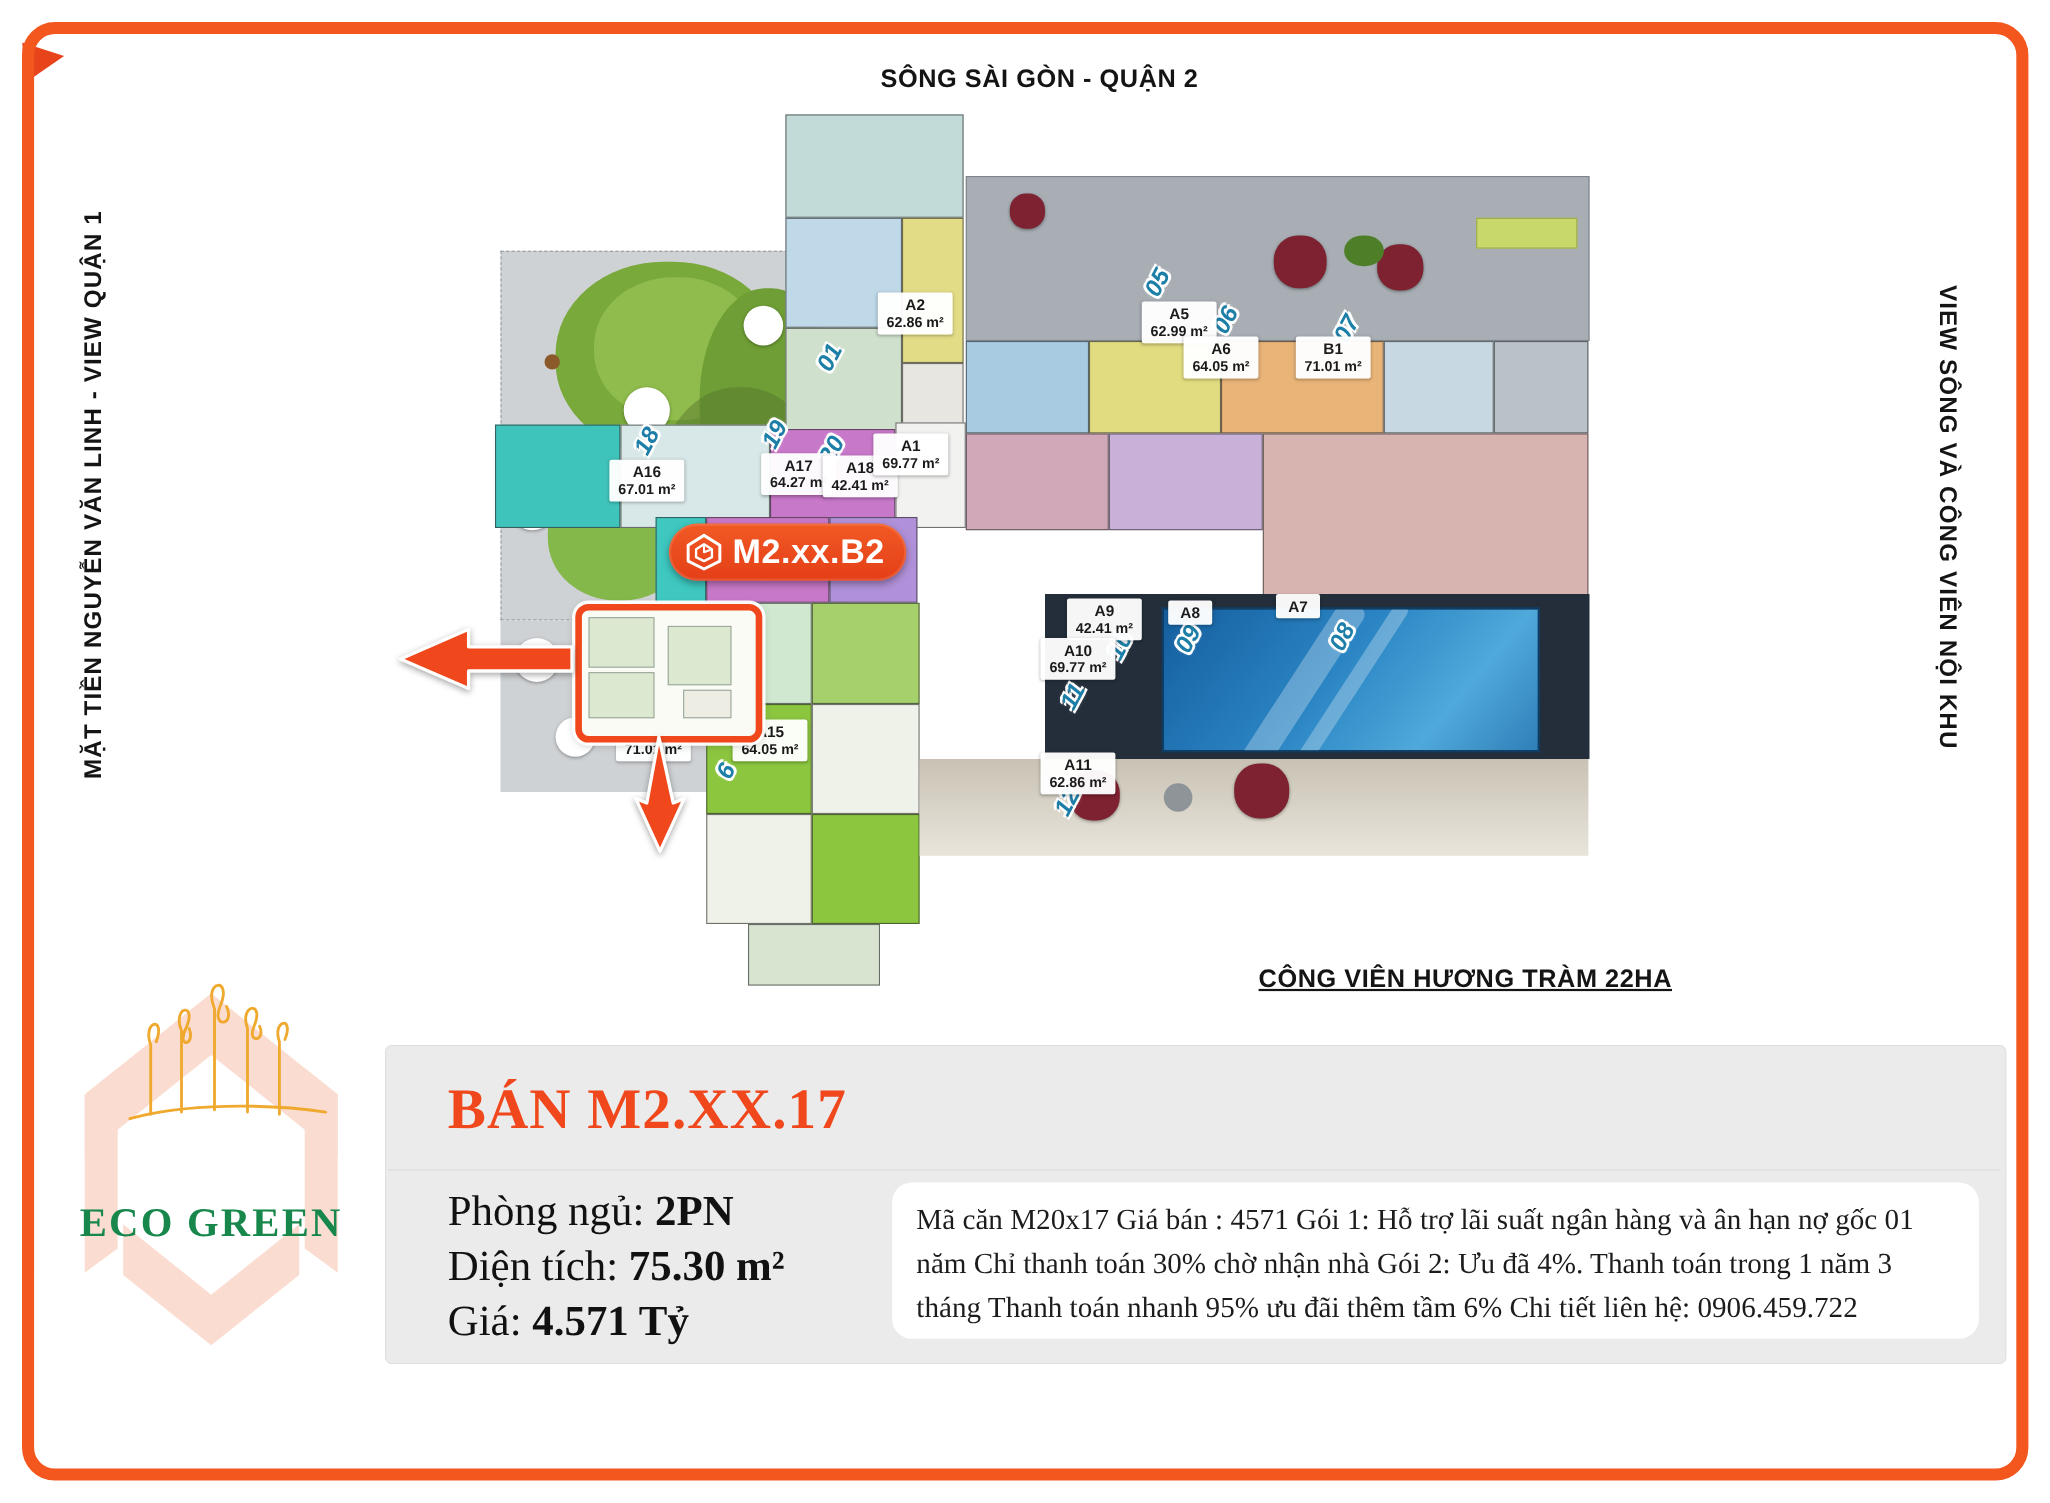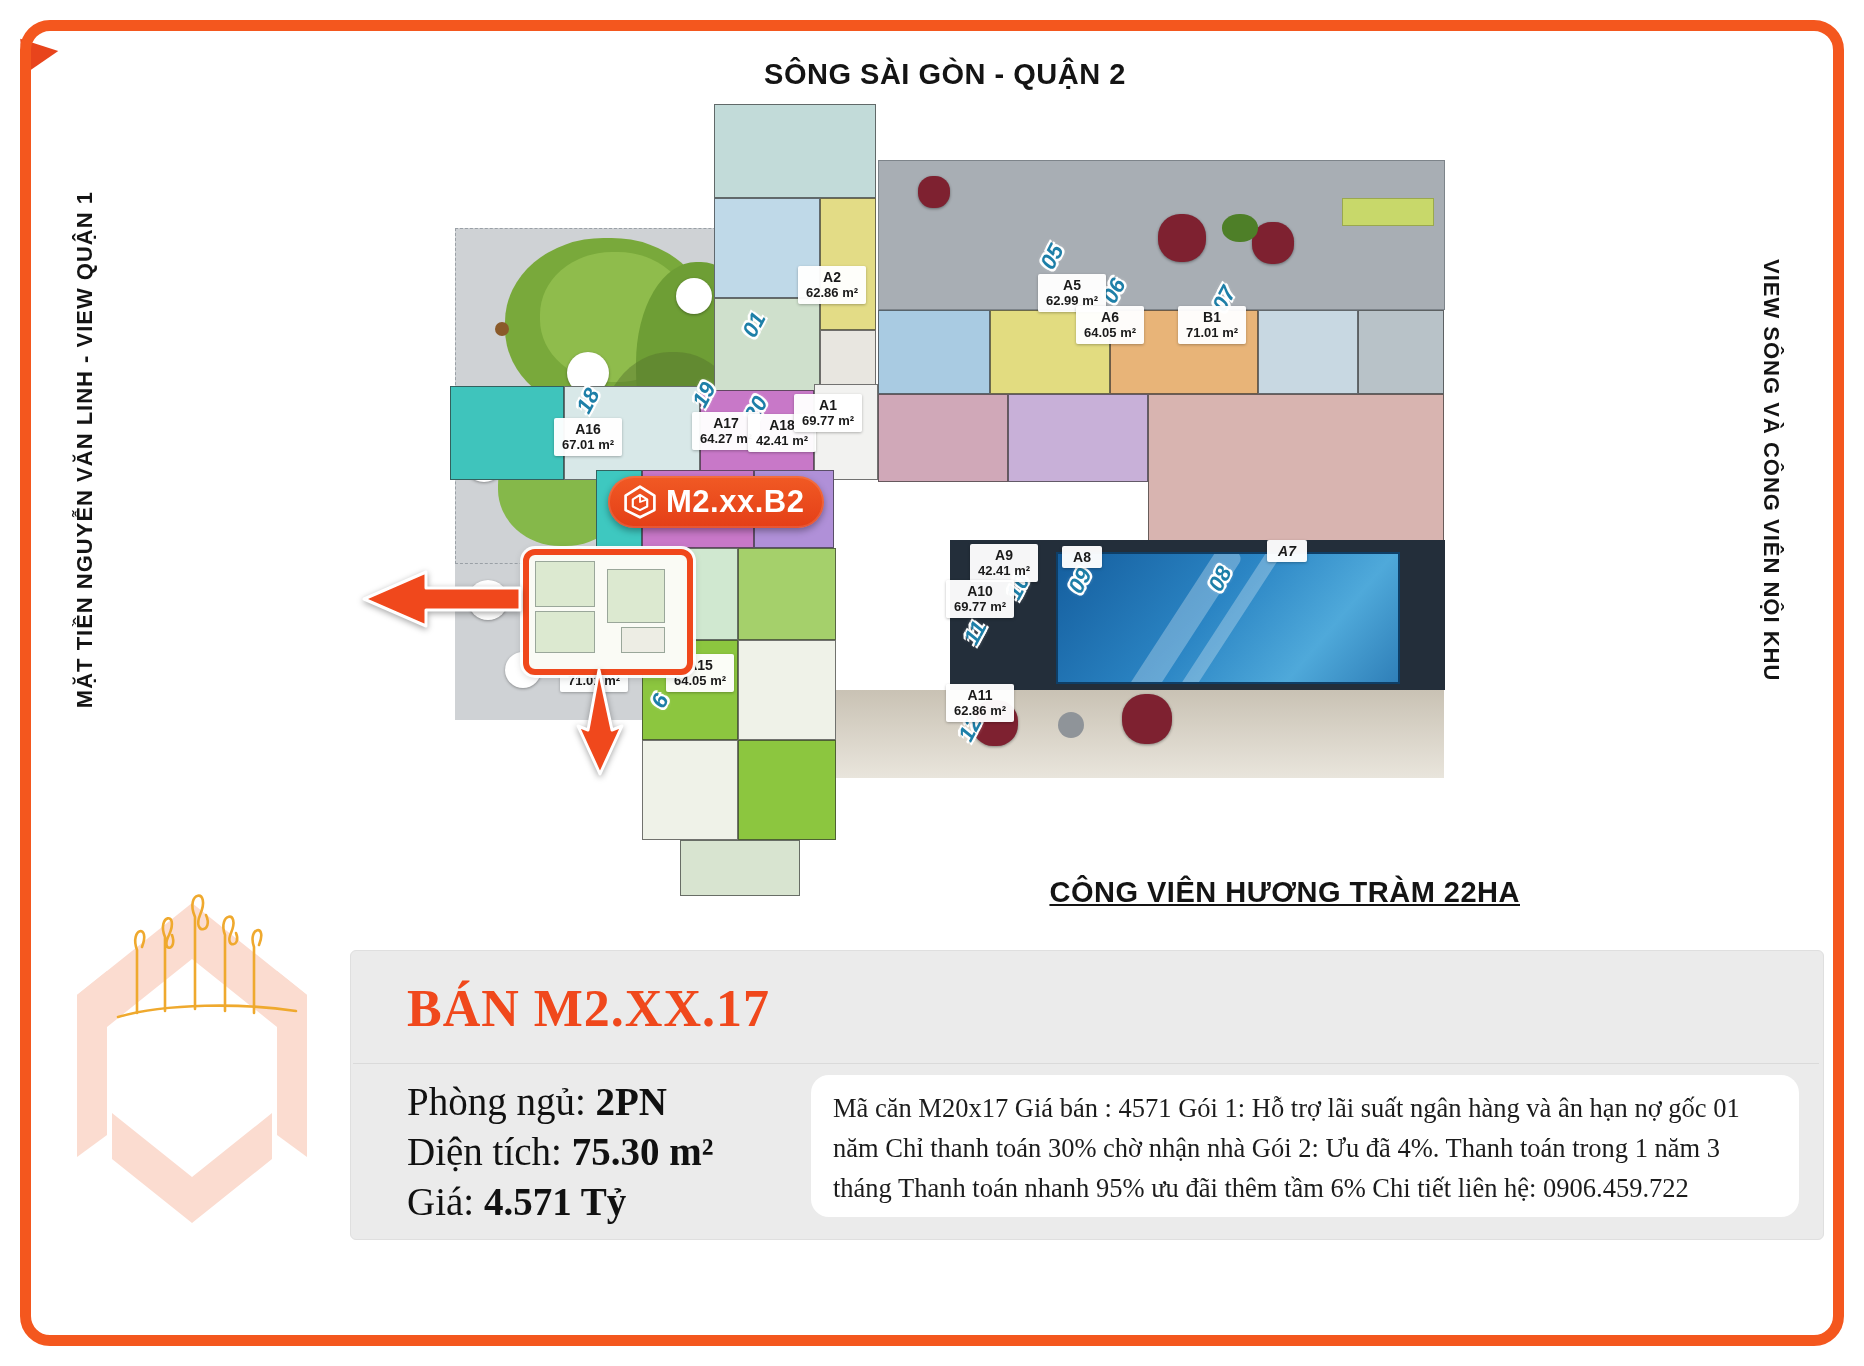"SÔNG SÀI GÒN - QUẬN" .cap { font-size: 29px -> 23px }
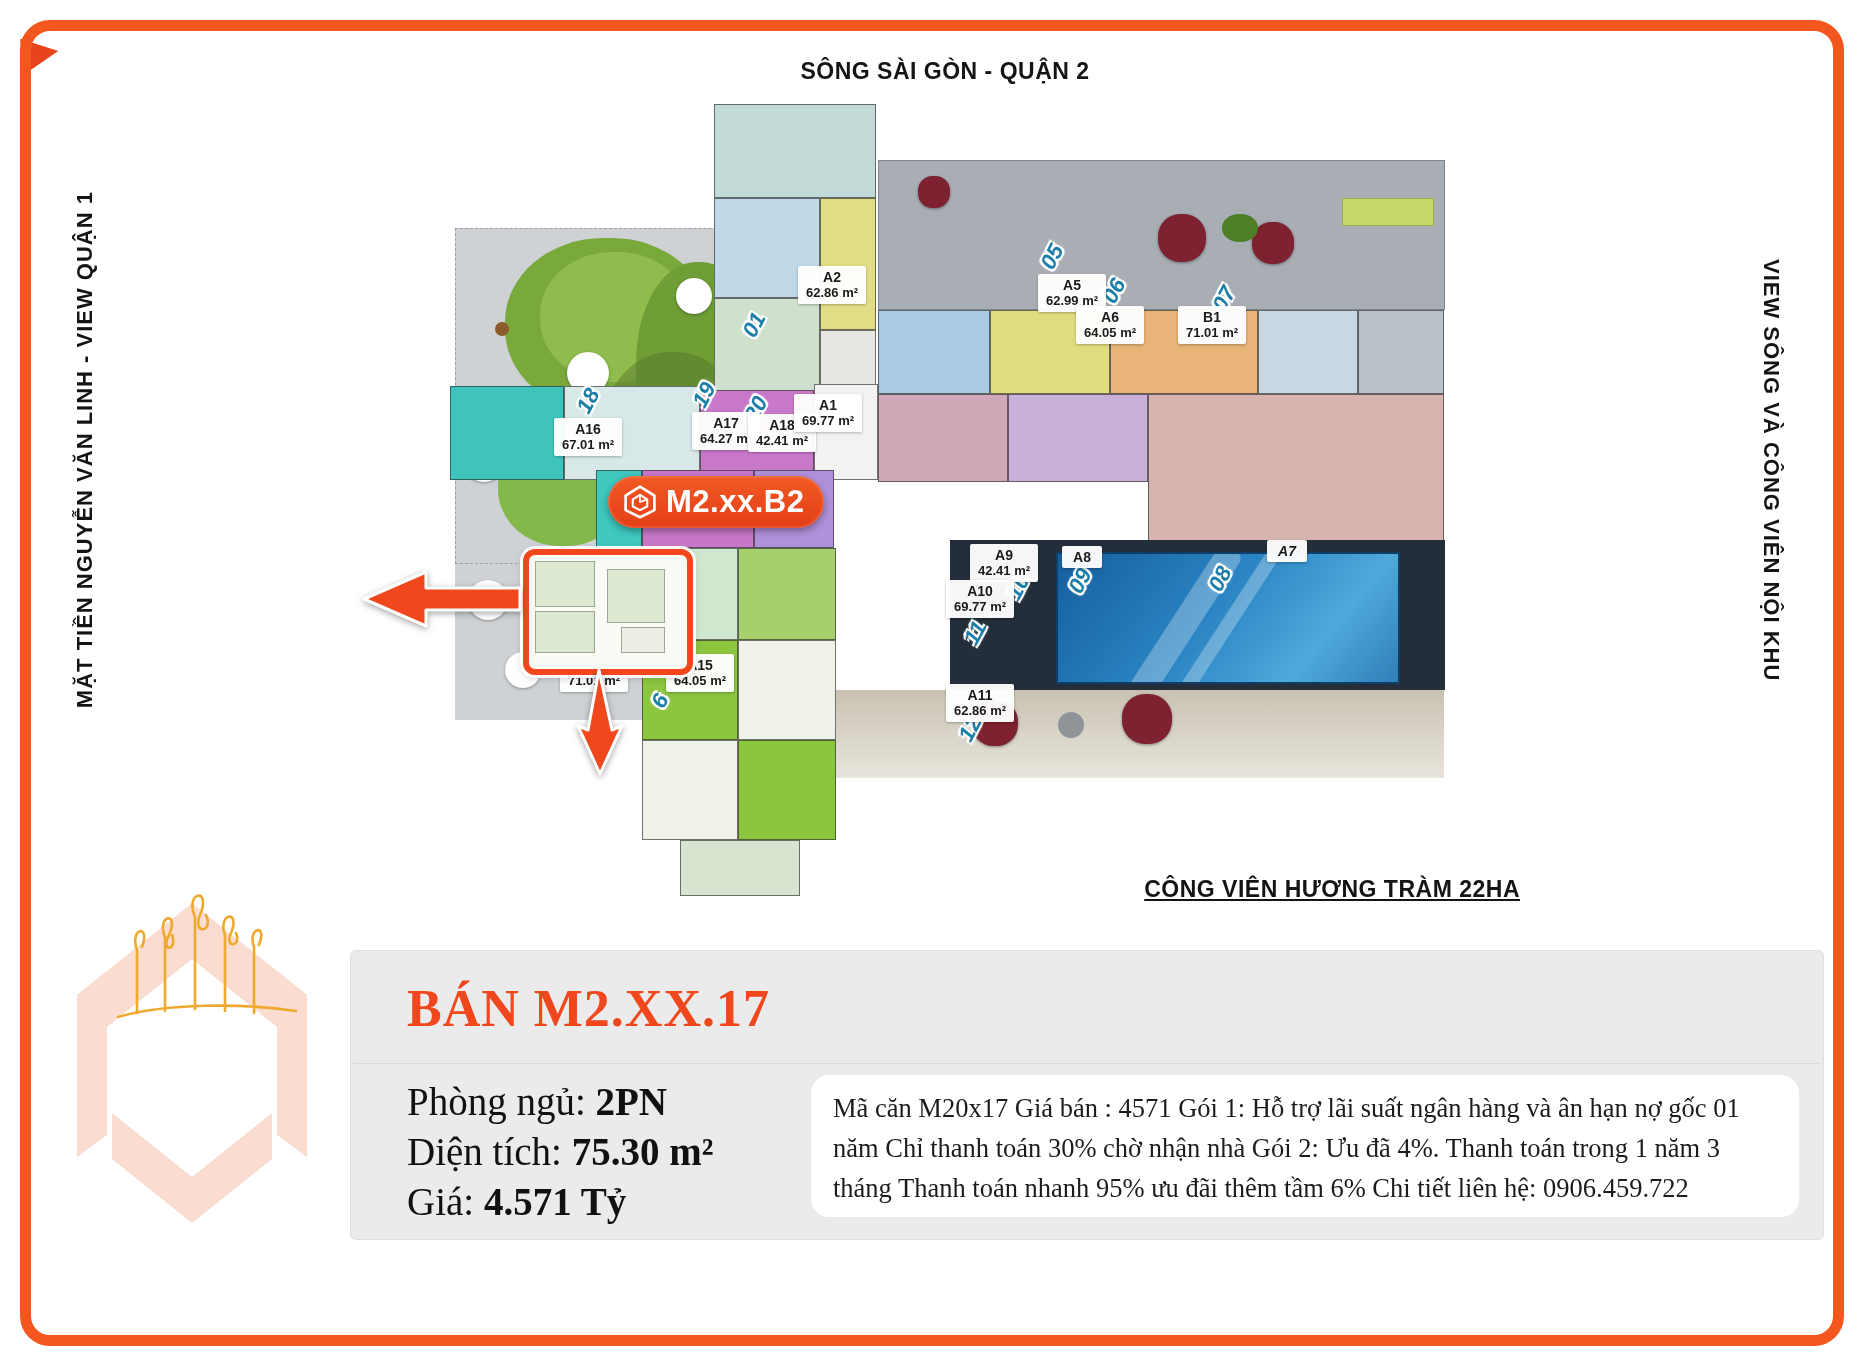"A7" div.pill { font-style: italic -> none; left: 1267px -> 1160px }
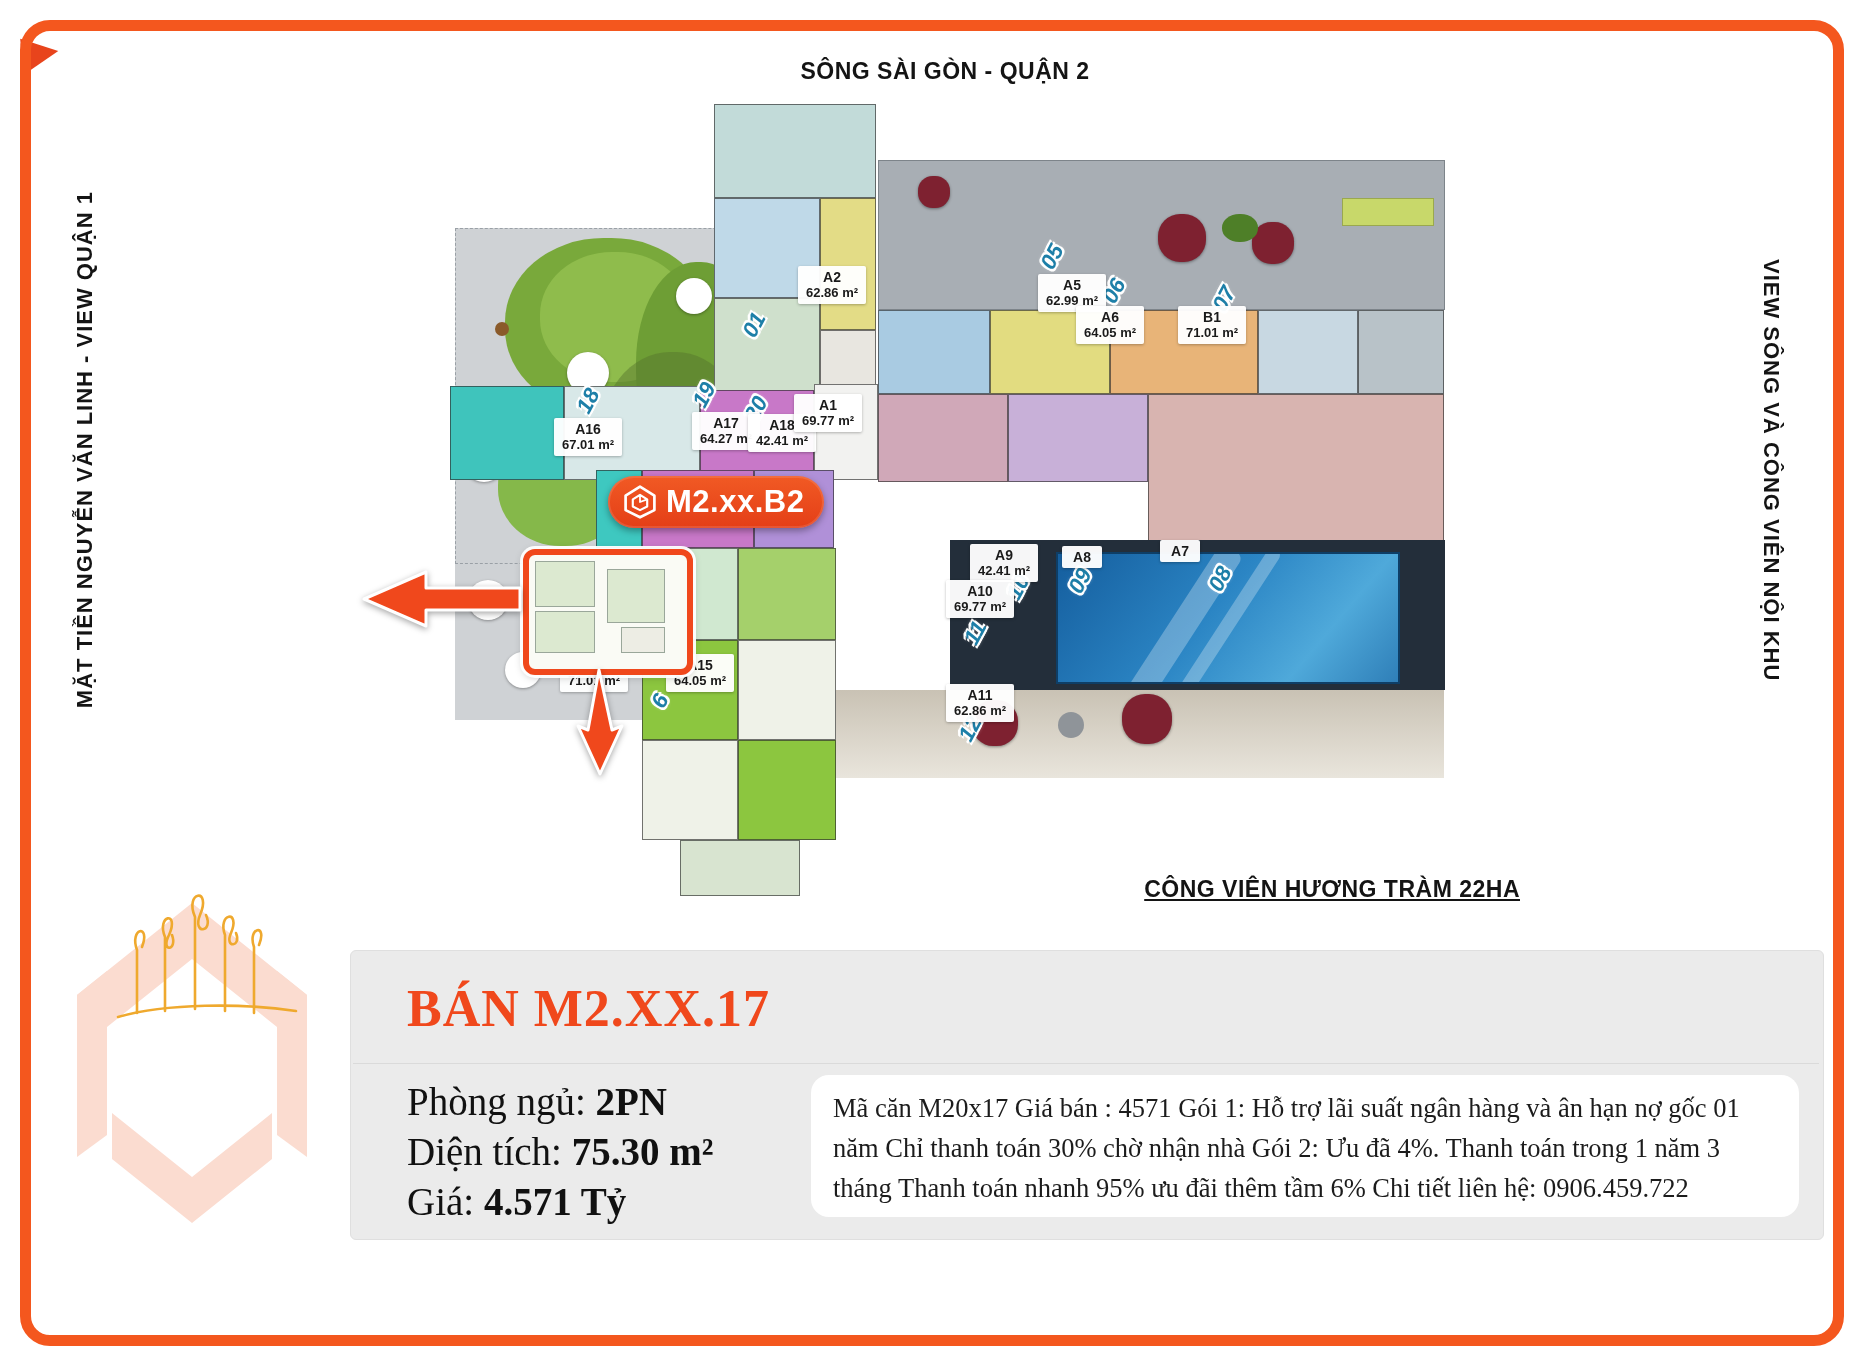"ECO GREEN" div.logo-line1 { html: none -> <div>ECO GREEN</div> }
